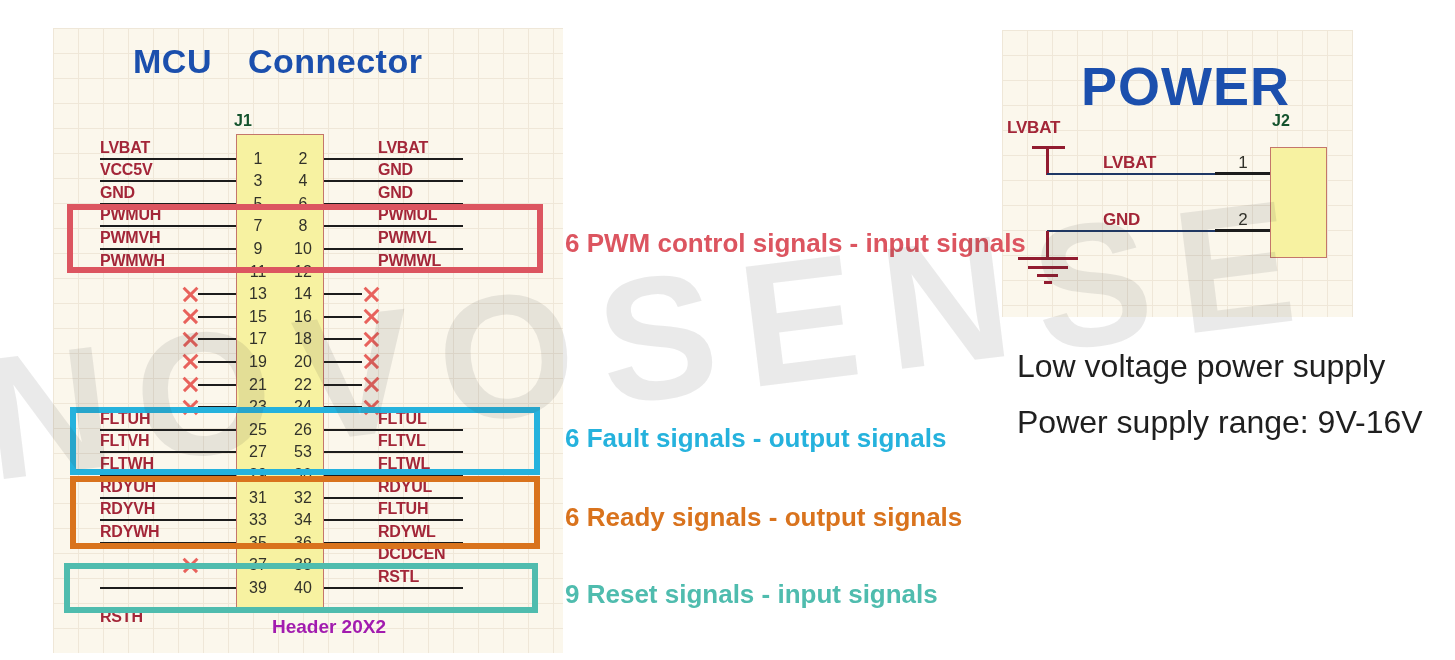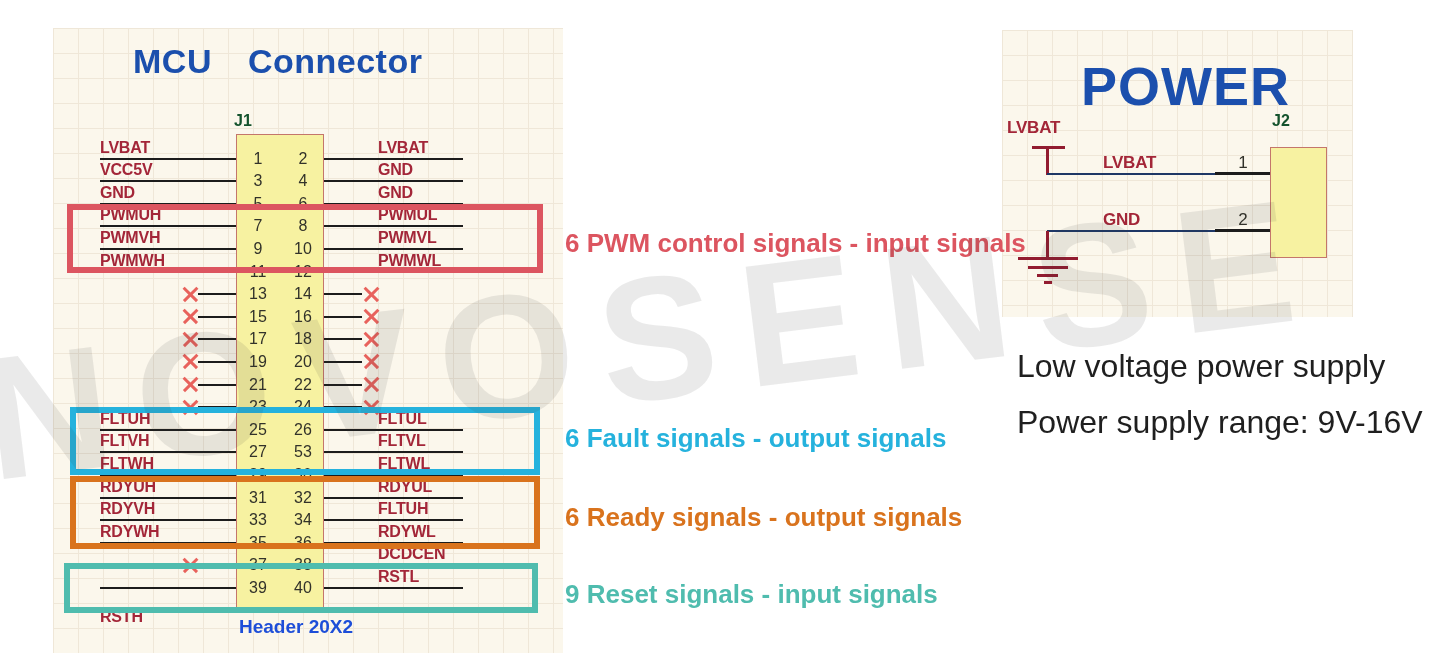"Header 20X2" #j1-footprint { color: #1d4ed8 -> #a21caf; text-align: center -> right }
